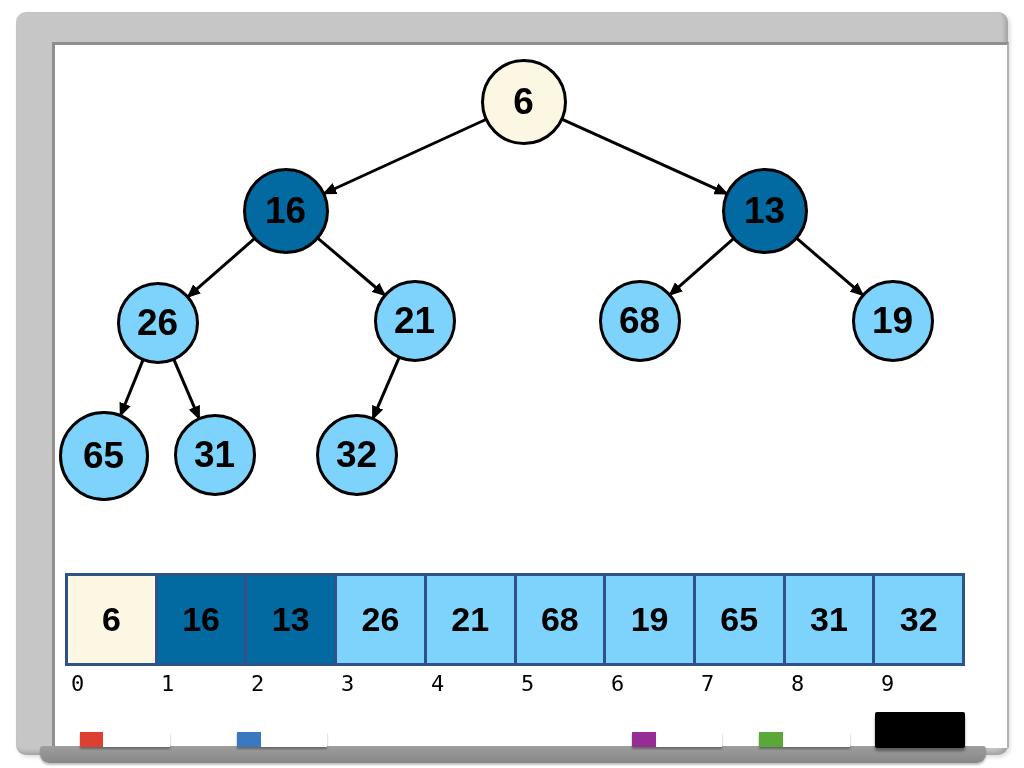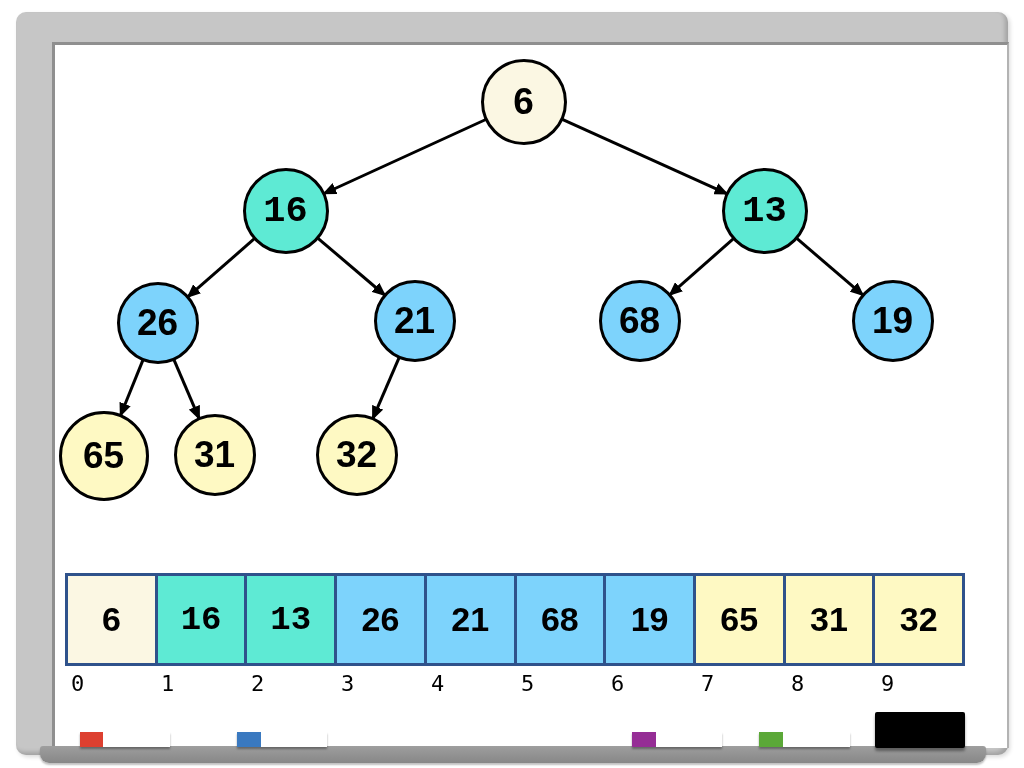"16" .fill-lavender { background: #5eead4 -> #0369a1; font-family: Liberation Mono, monospace -> none }
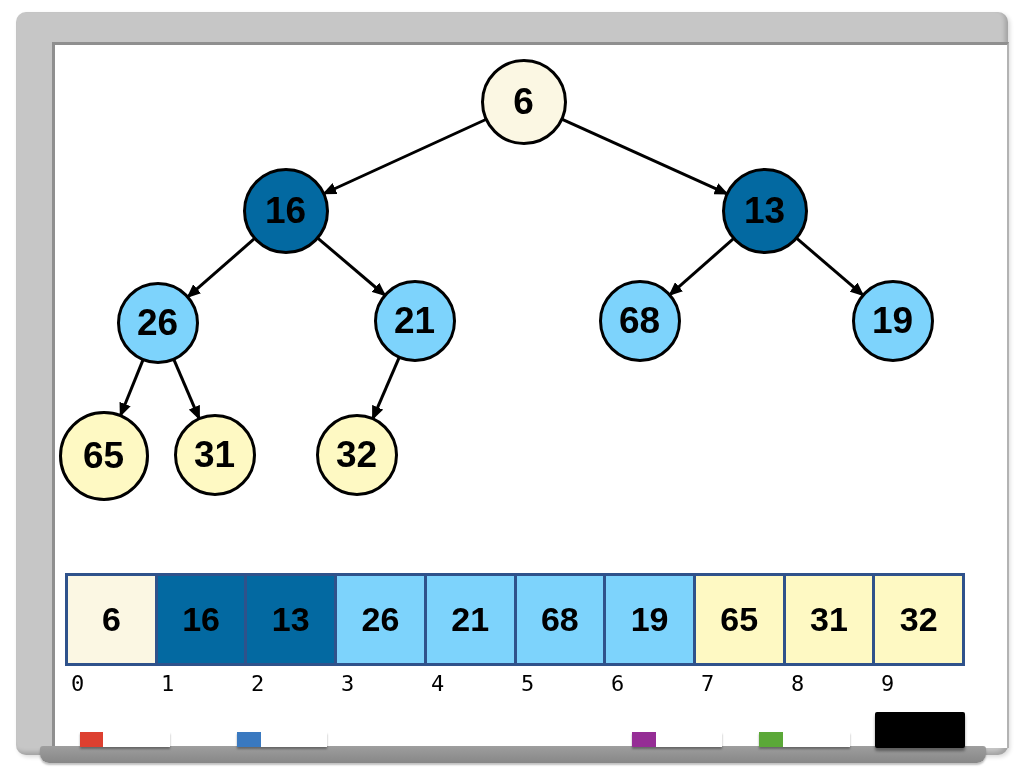"65" .fill-green { background: #fef9c3 -> #7dd3fc }
